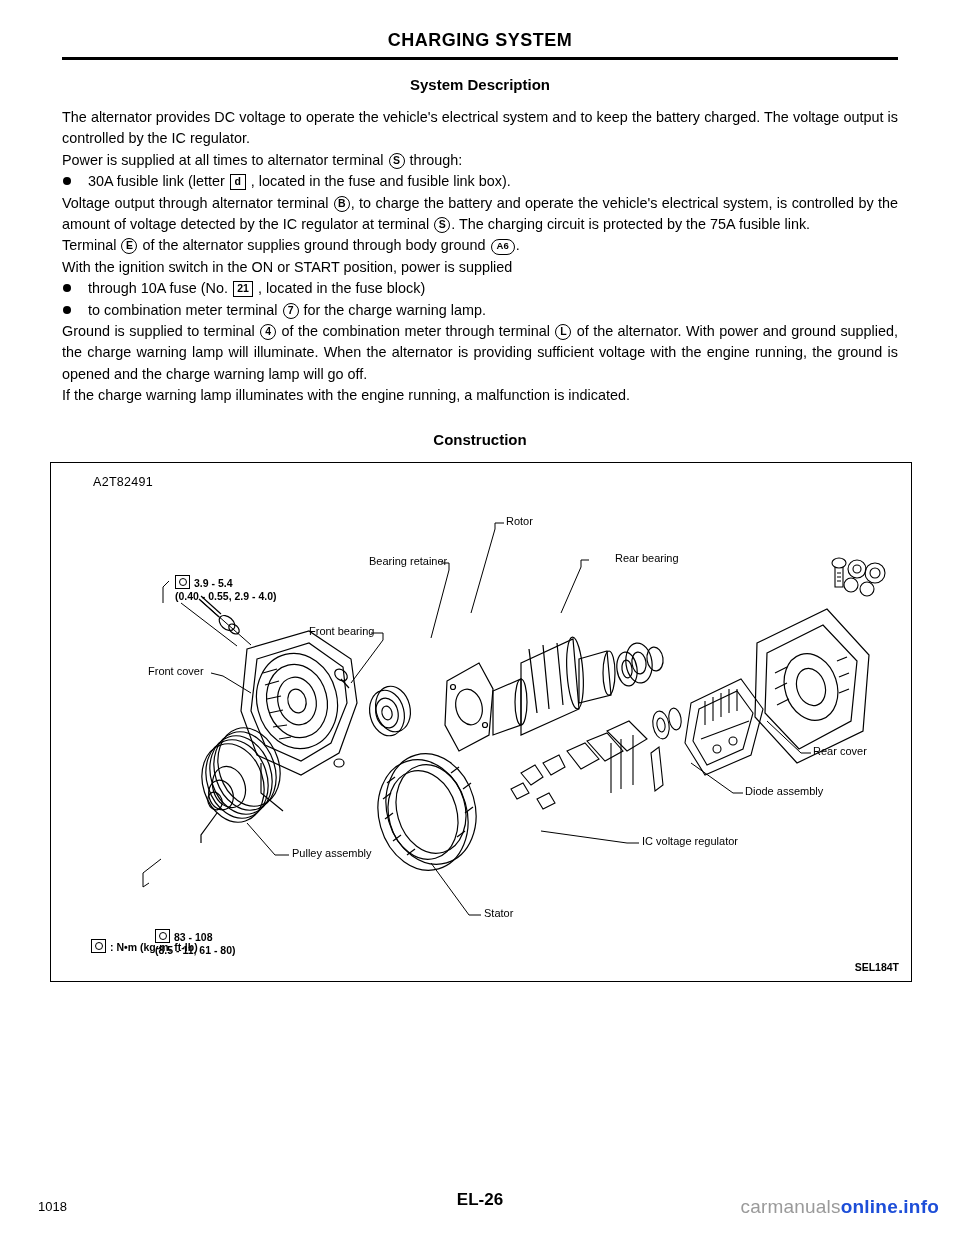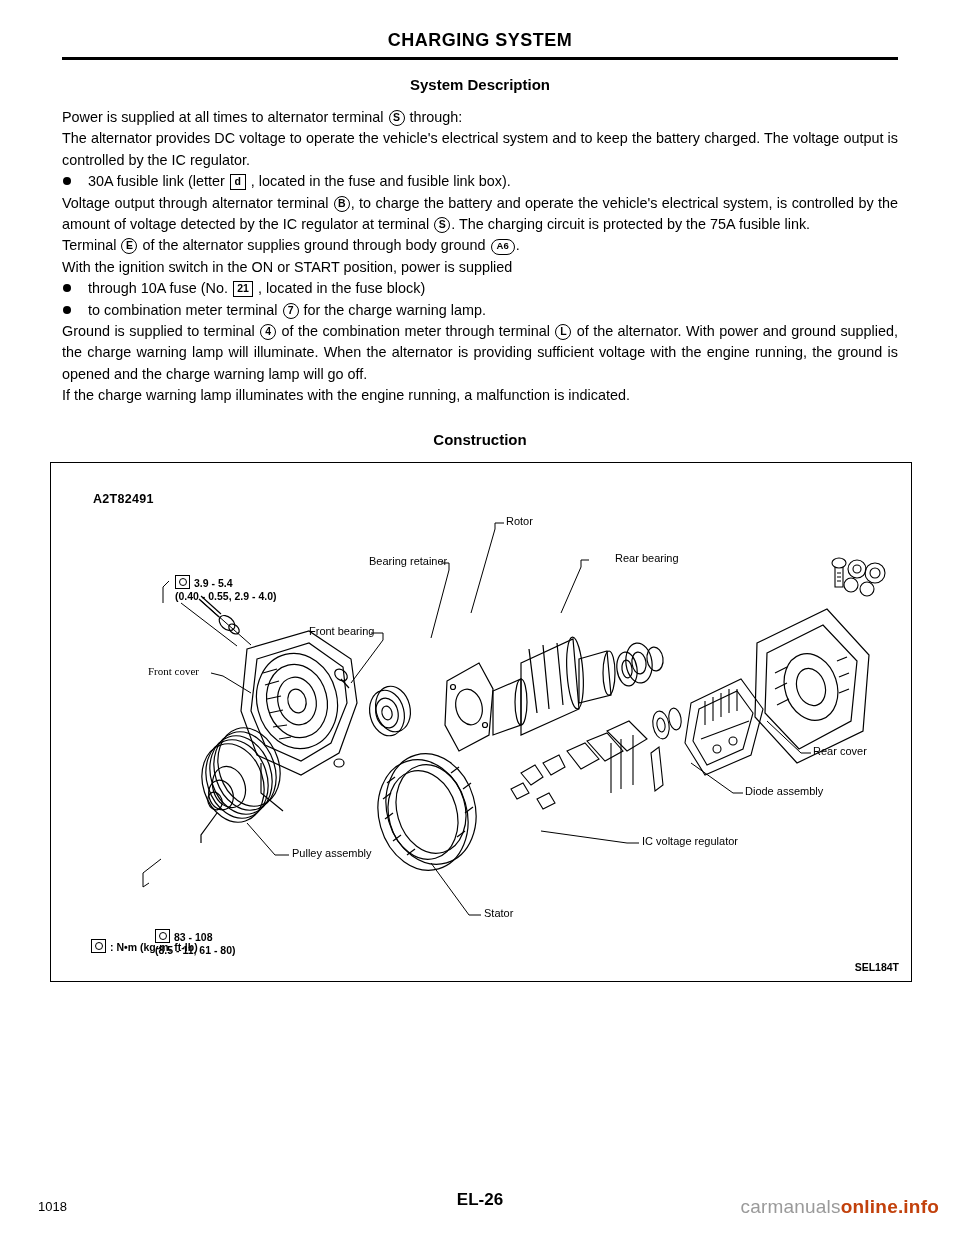"Power is supplied at all" p { order: before "The alternator provides DC voltage" -> after "The alternator provides DC voltage" }
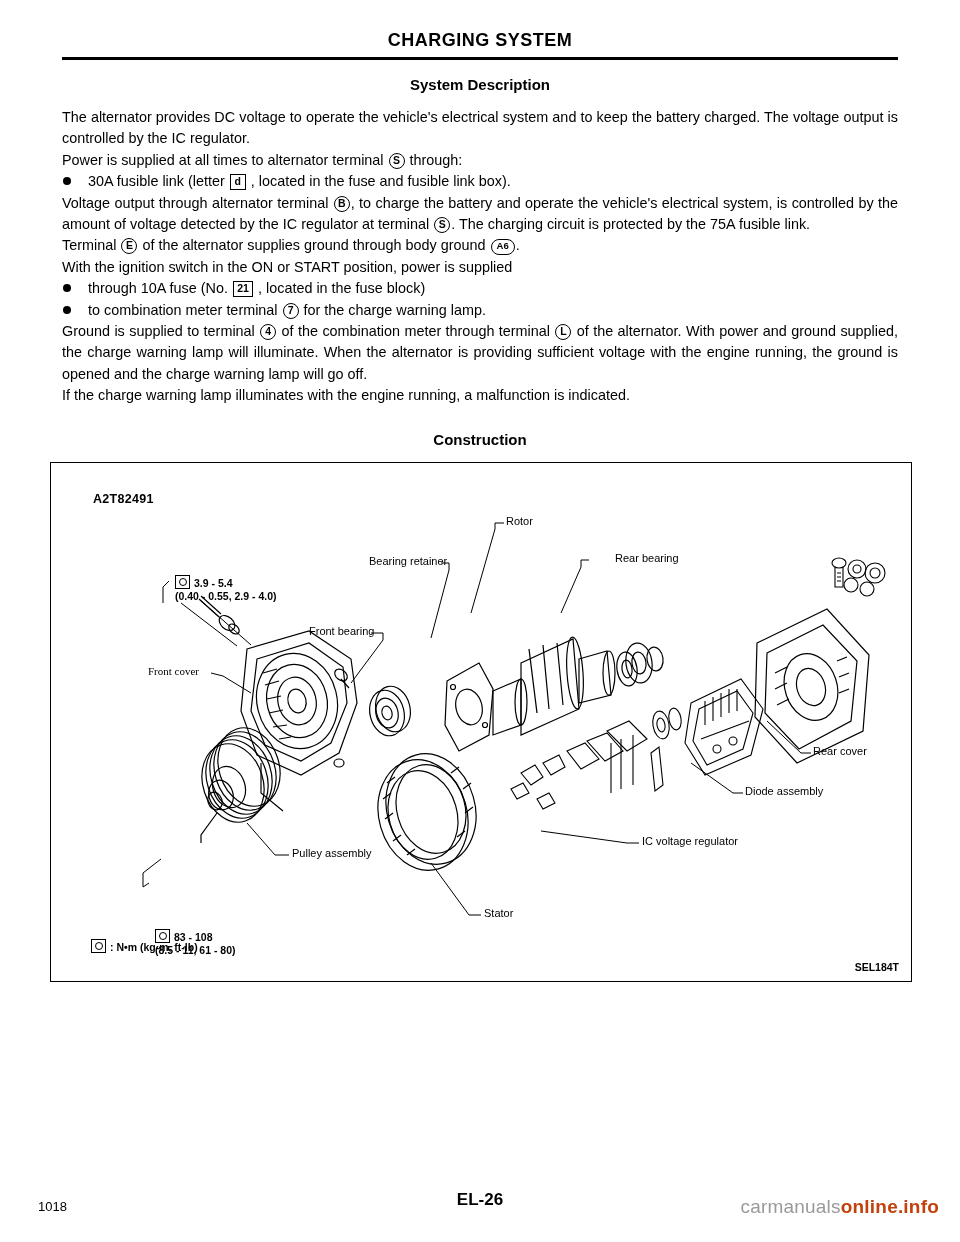"A2T82491" .fig-code { font-weight: bold -> normal; top: 29px -> 12px }
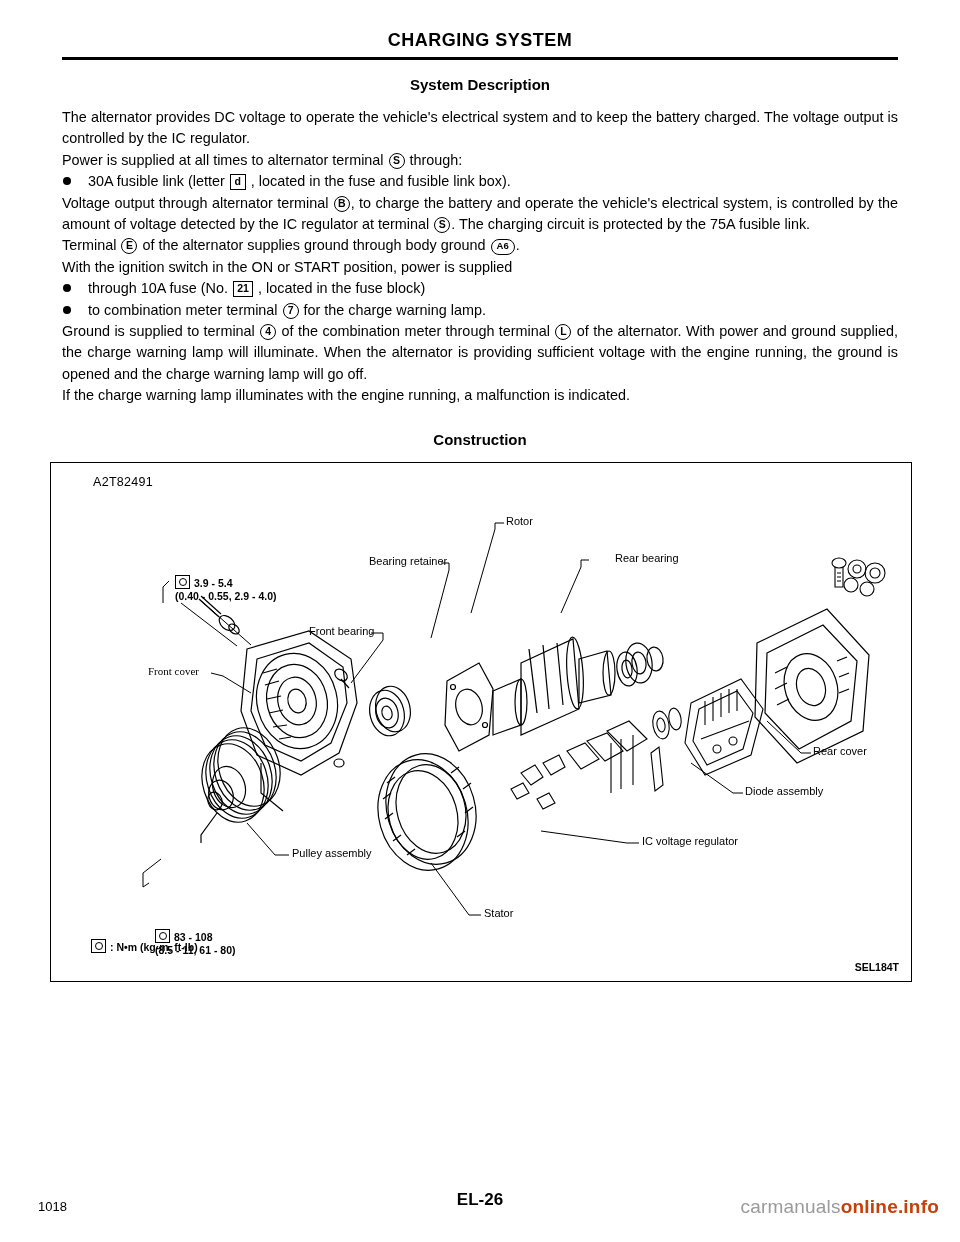"Front cover" div.fig-label { font-family: Liberation Serif, serif -> none }
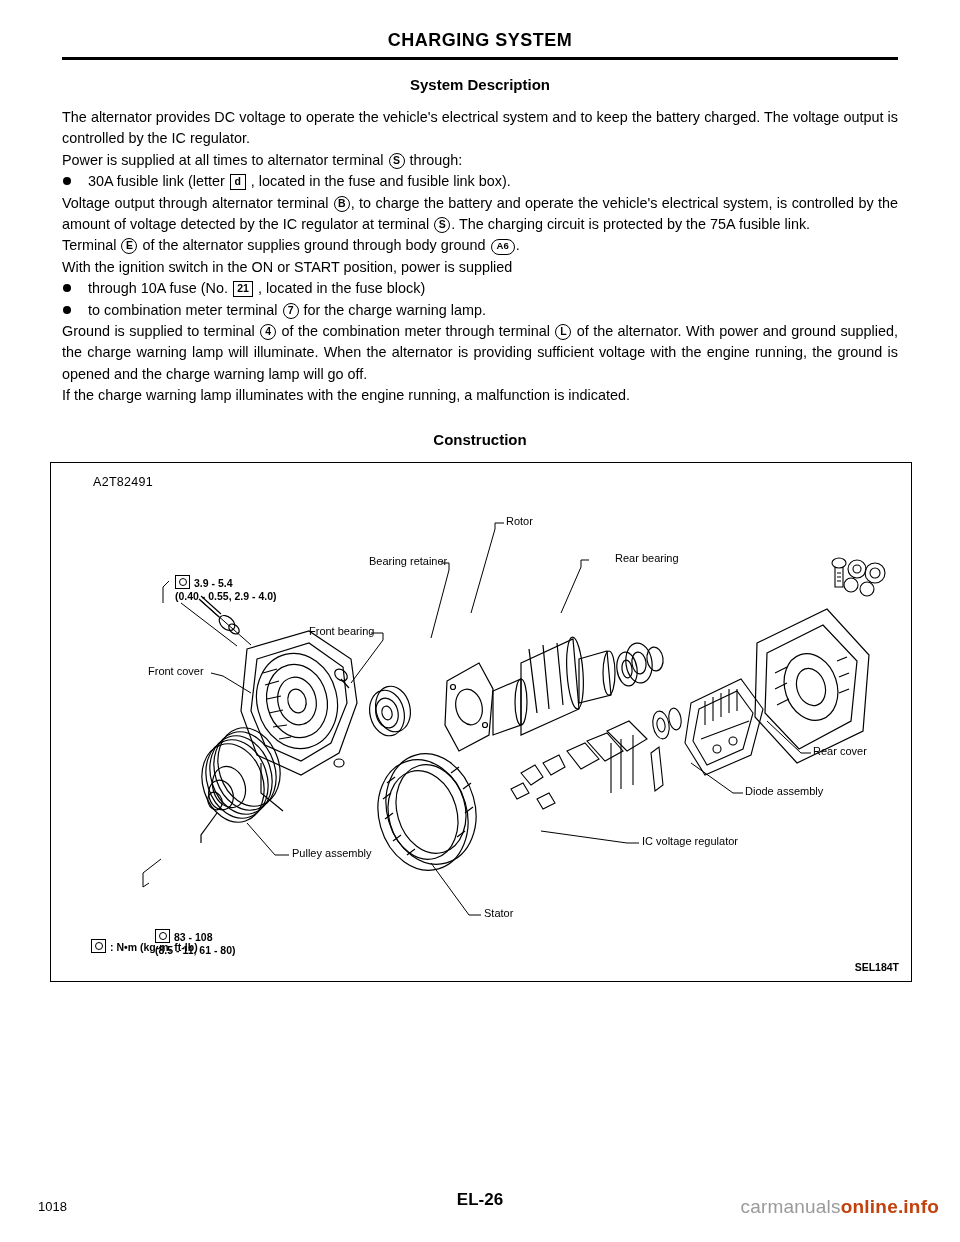"online.info" .watermark b { color: #c2410c -> #1d4ed8 }
